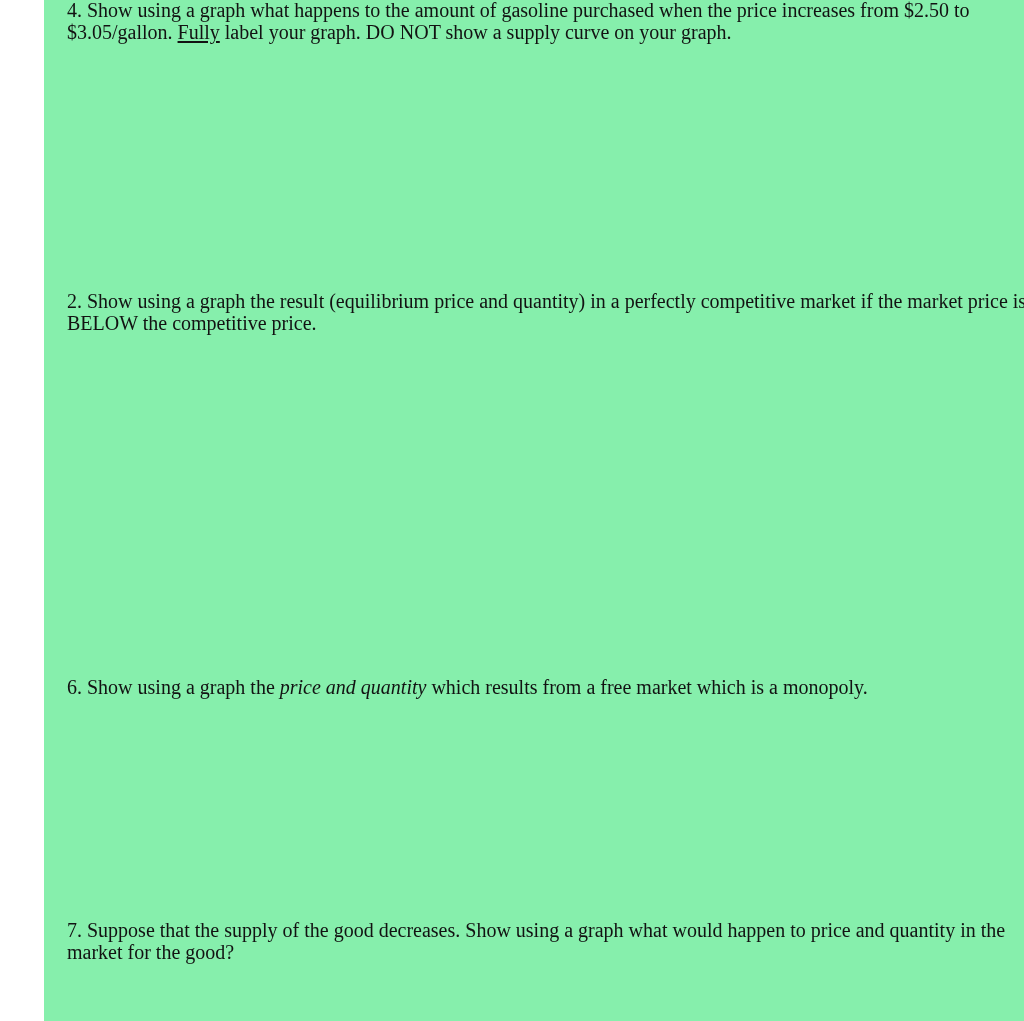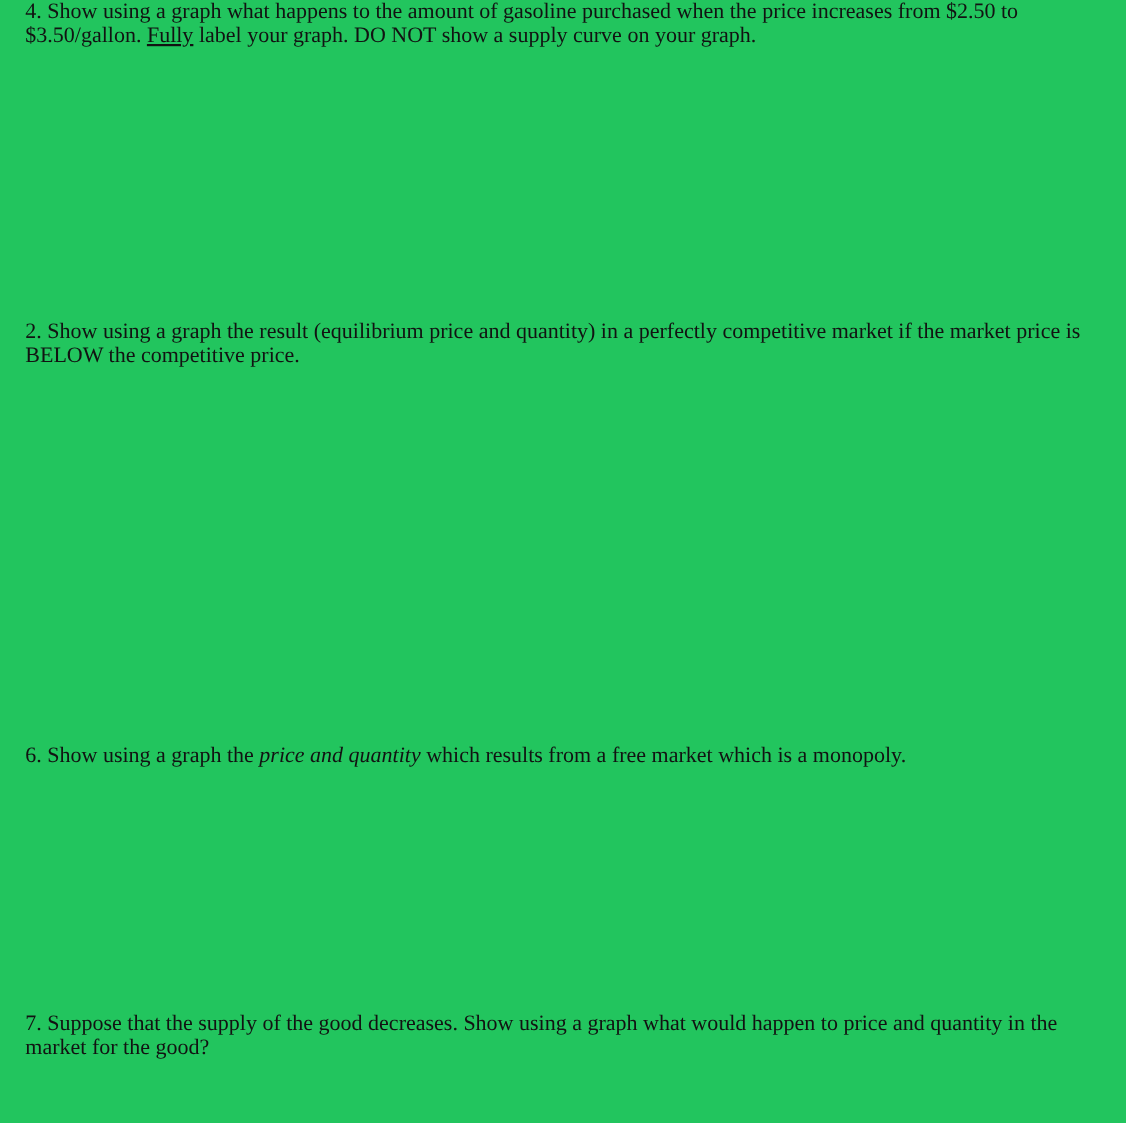"4. Show using a graph" .page { background: #22c55e -> #86efac; margin-left: none -> 44px }
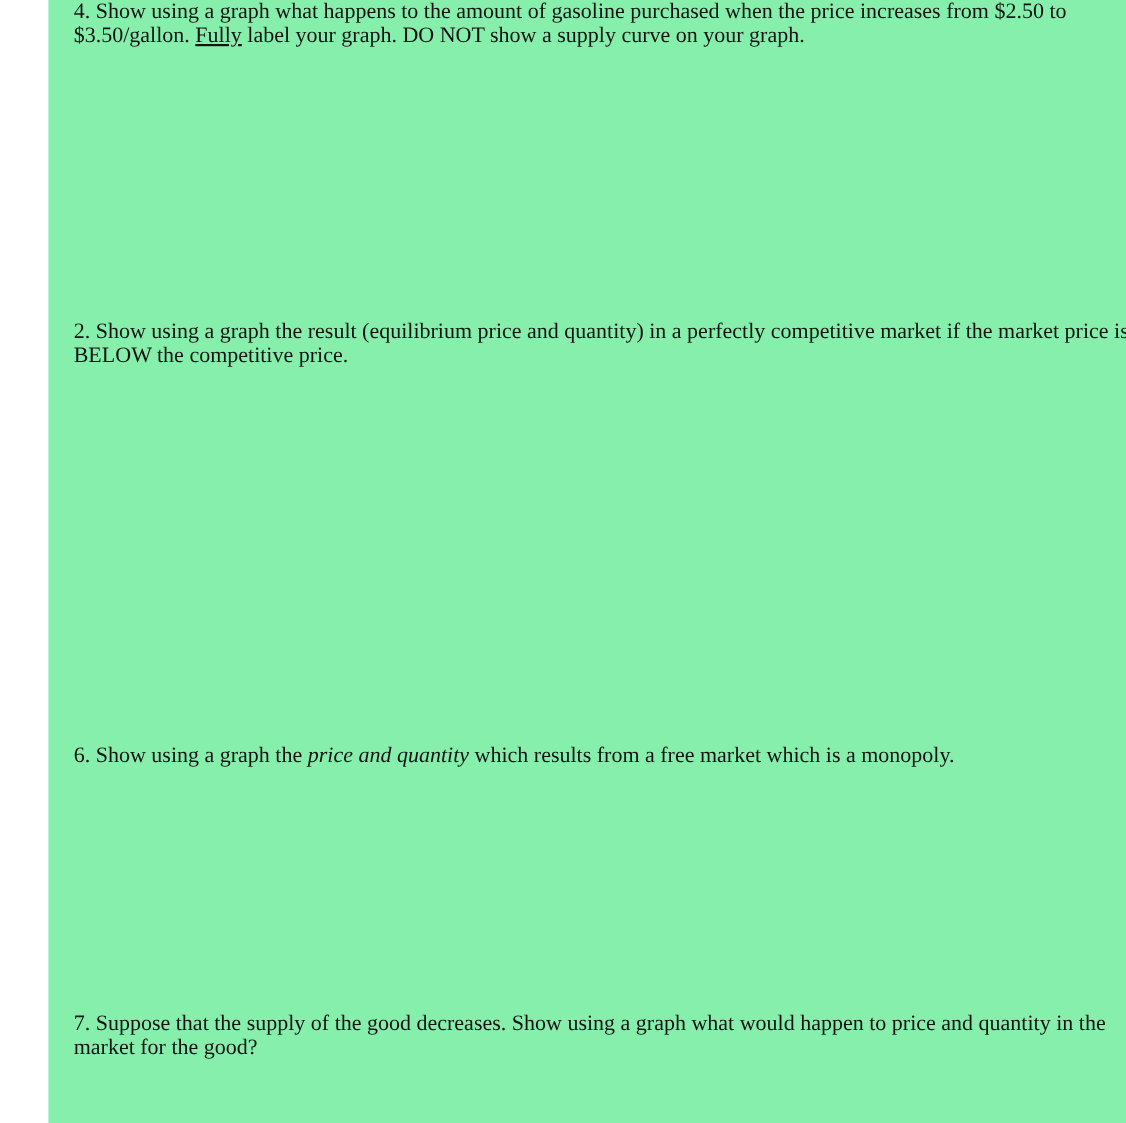"$3.50/gallon." span.seg-normal { text: $3.50/gallon -> $3.05/gallon }
